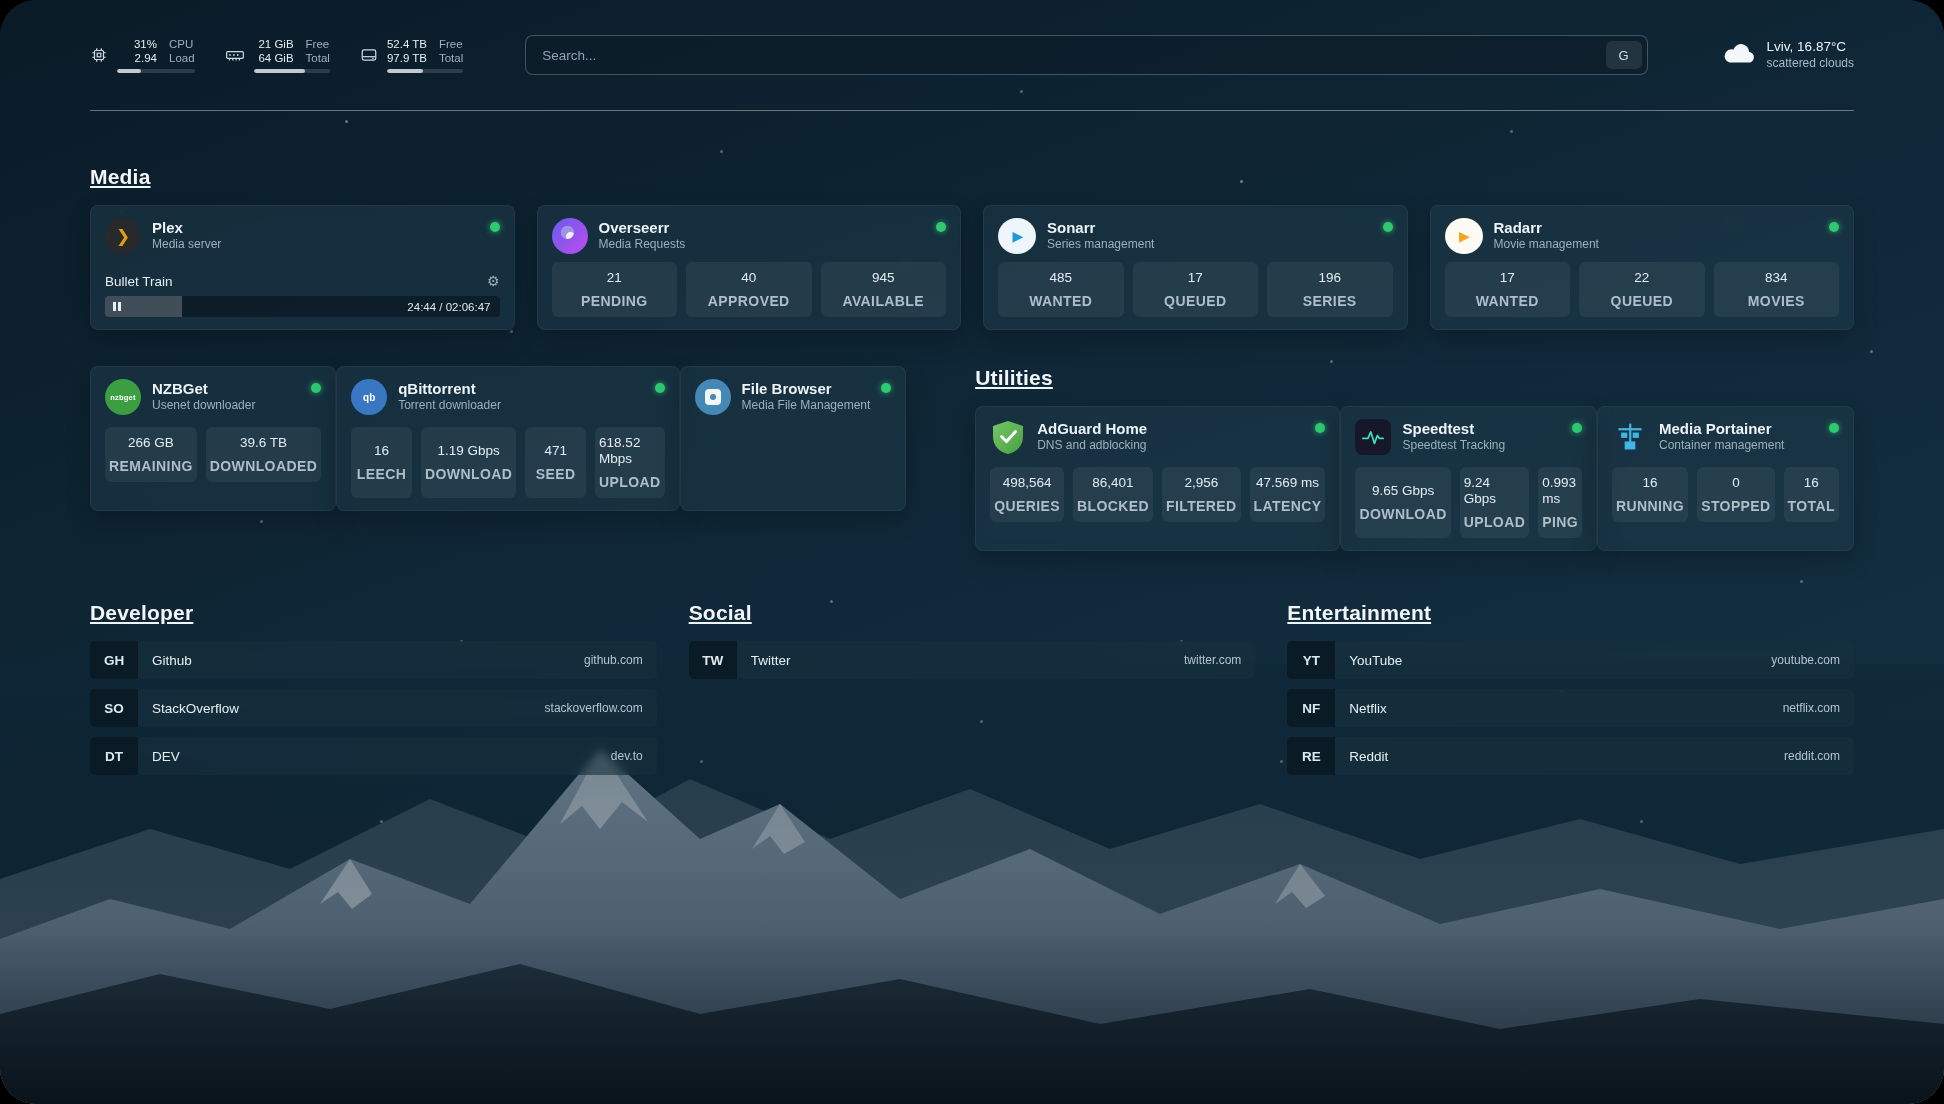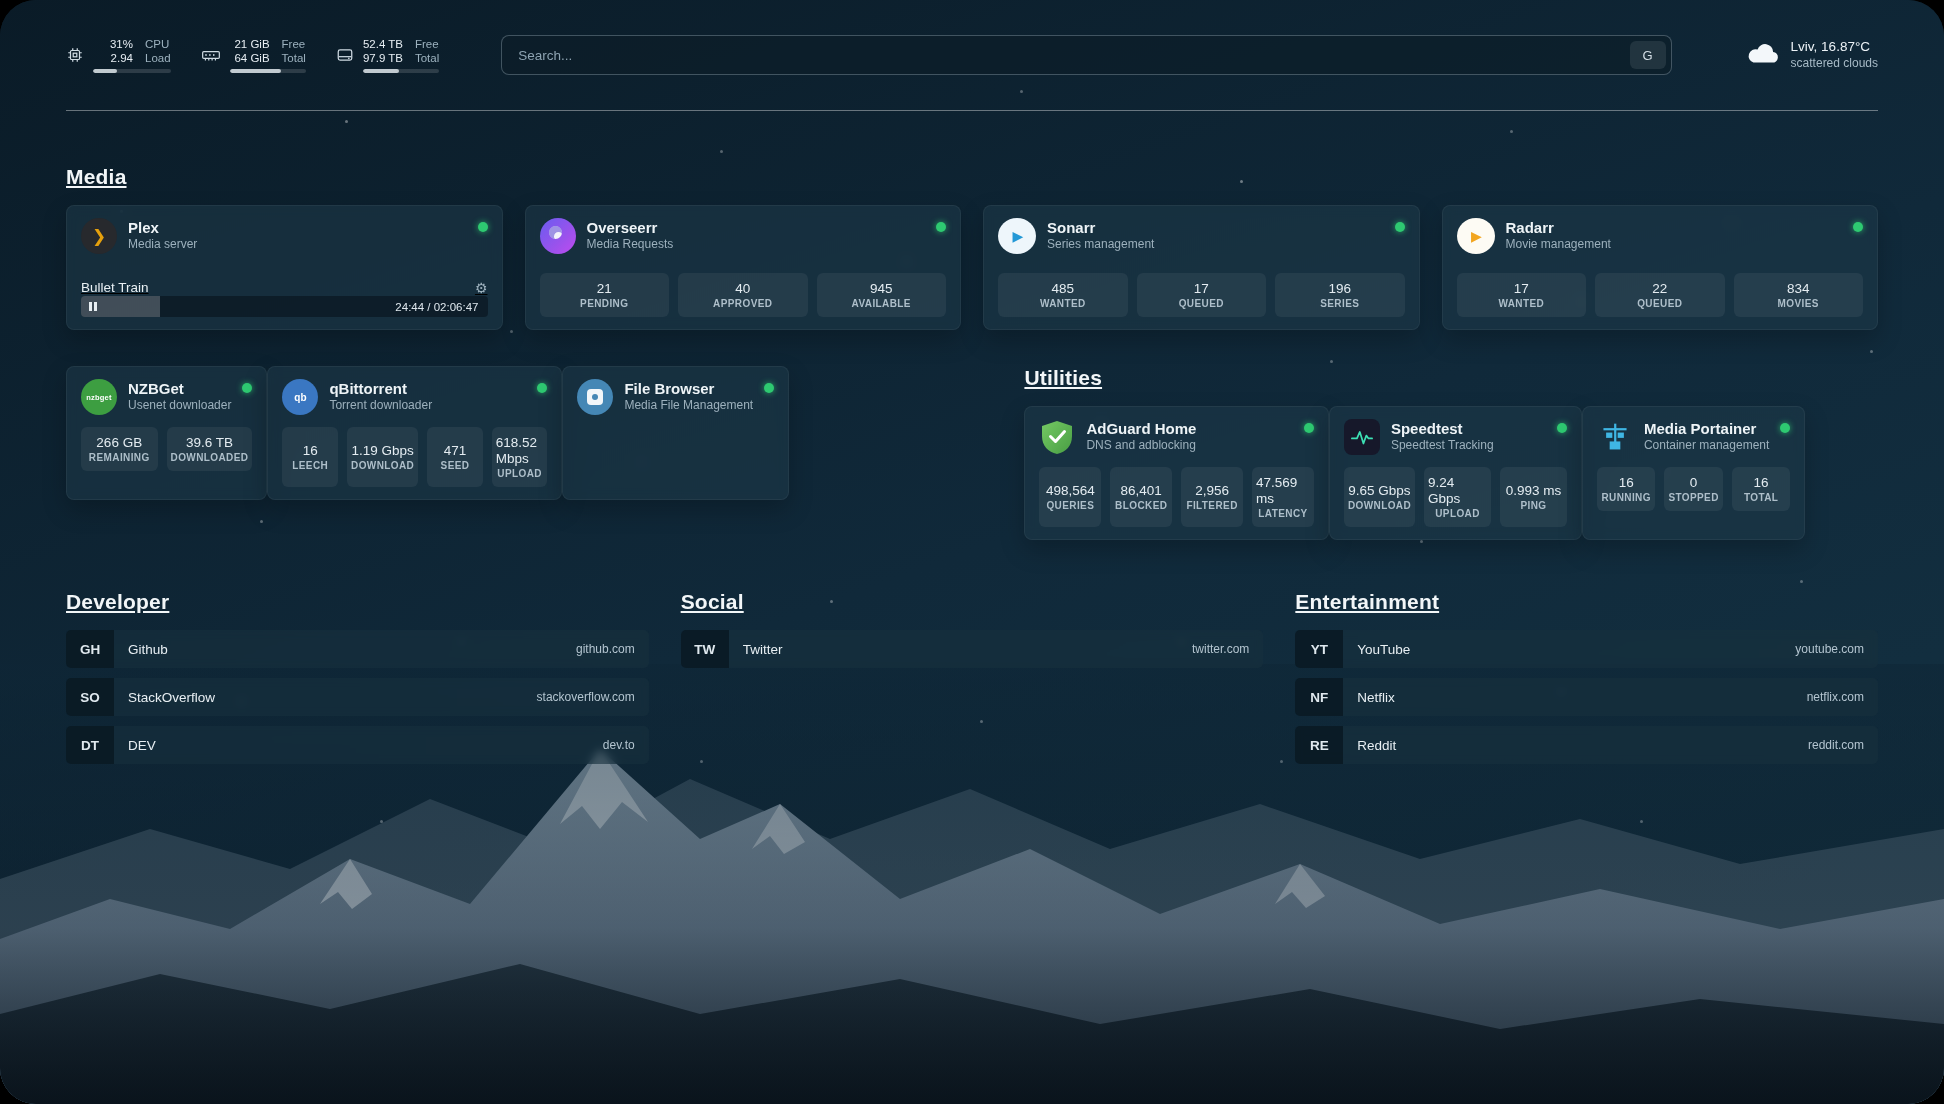"31%" .content { padding: 0 66px -> 0 90px }
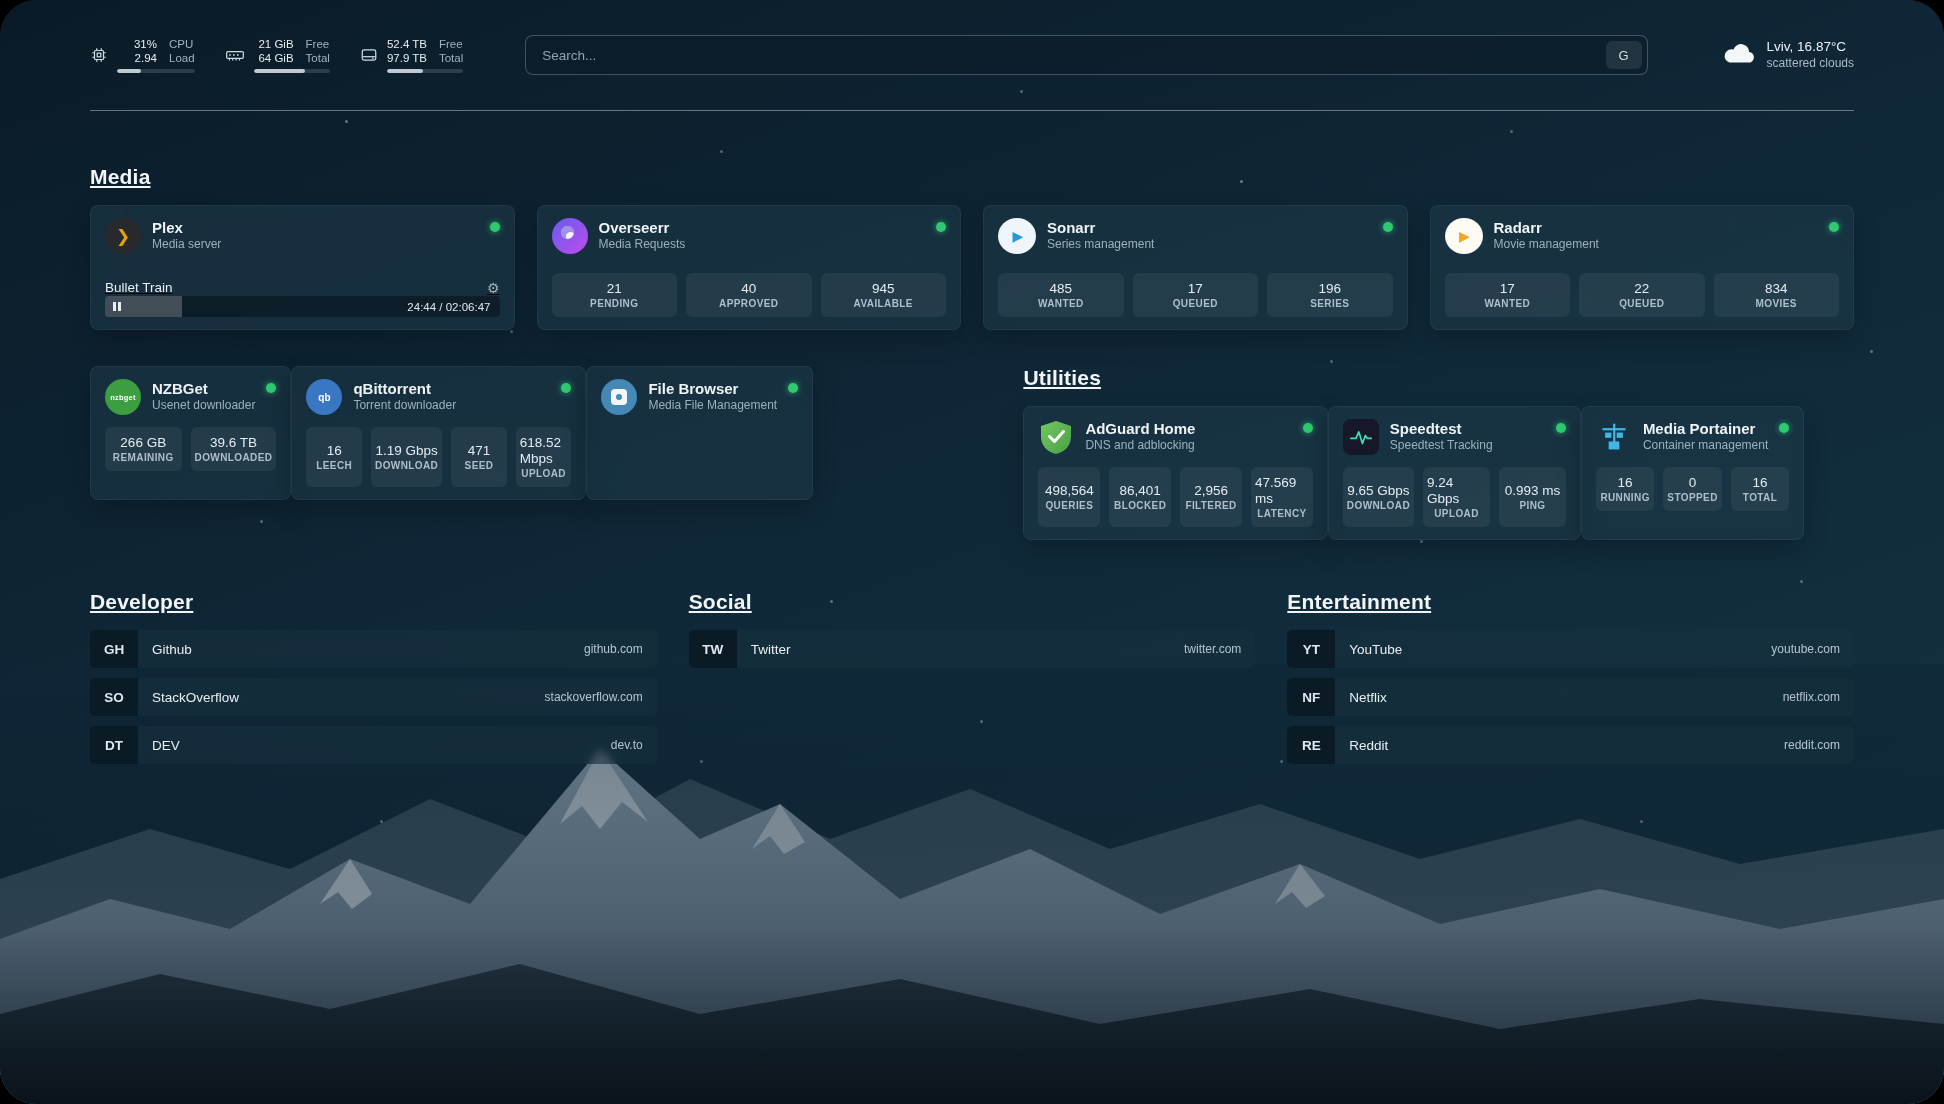"Bullet Train" .np-row { align-items: flex-start -> flex-end; margin-bottom: none -> 7px; text-decoration: underline -> none }
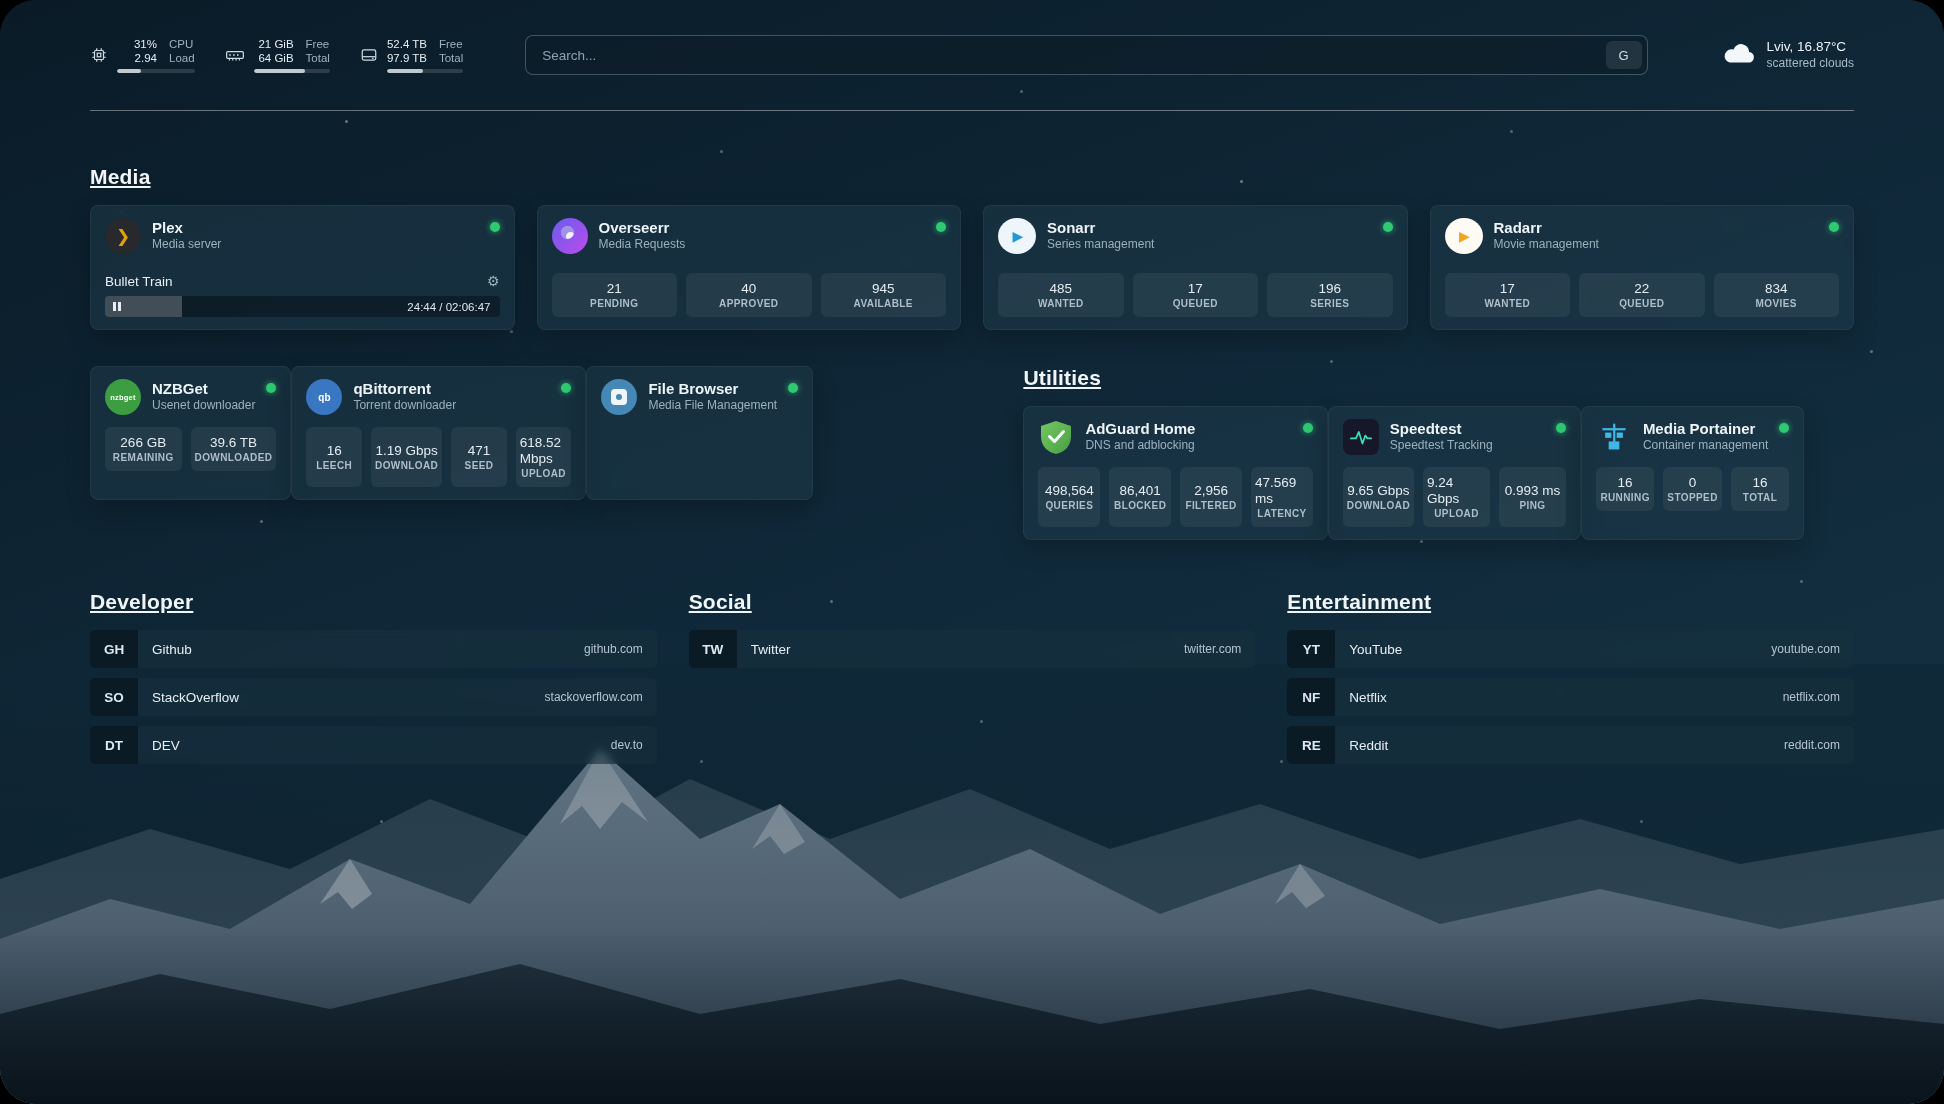"PENDING" .sl { font-size: 10px -> 14px; margin-top: 1px -> 7px }
